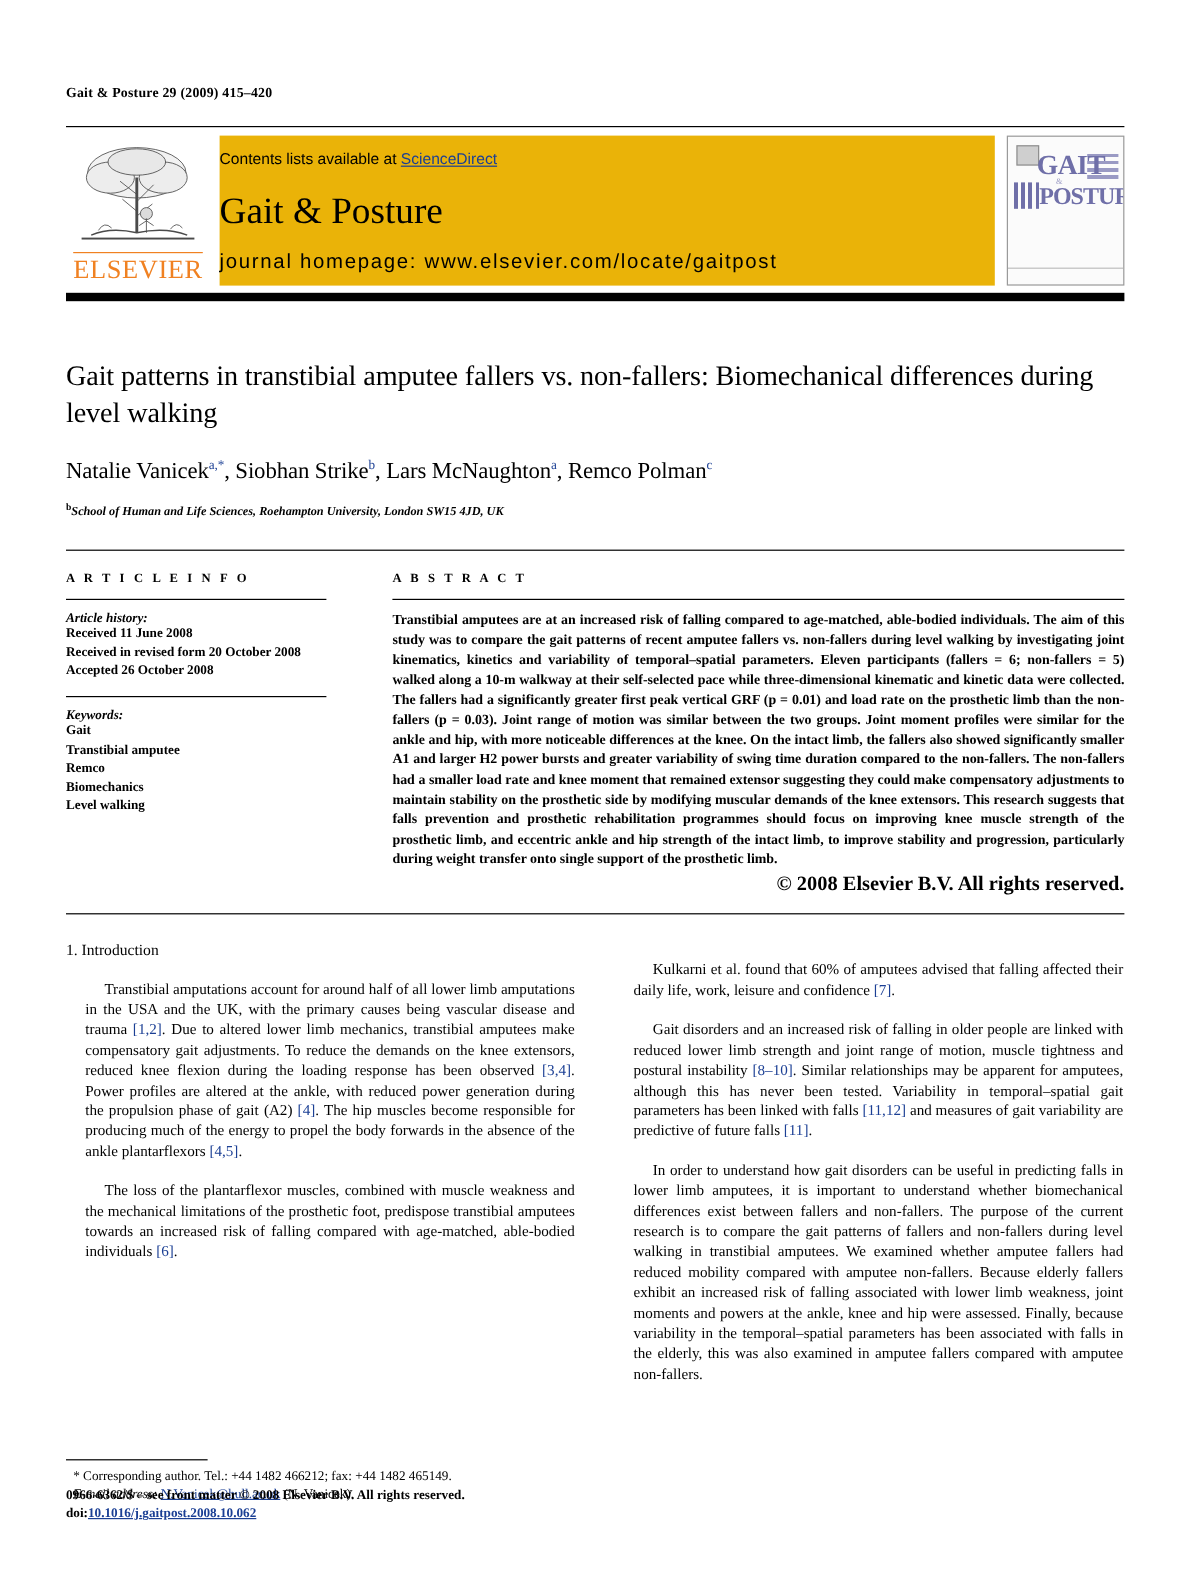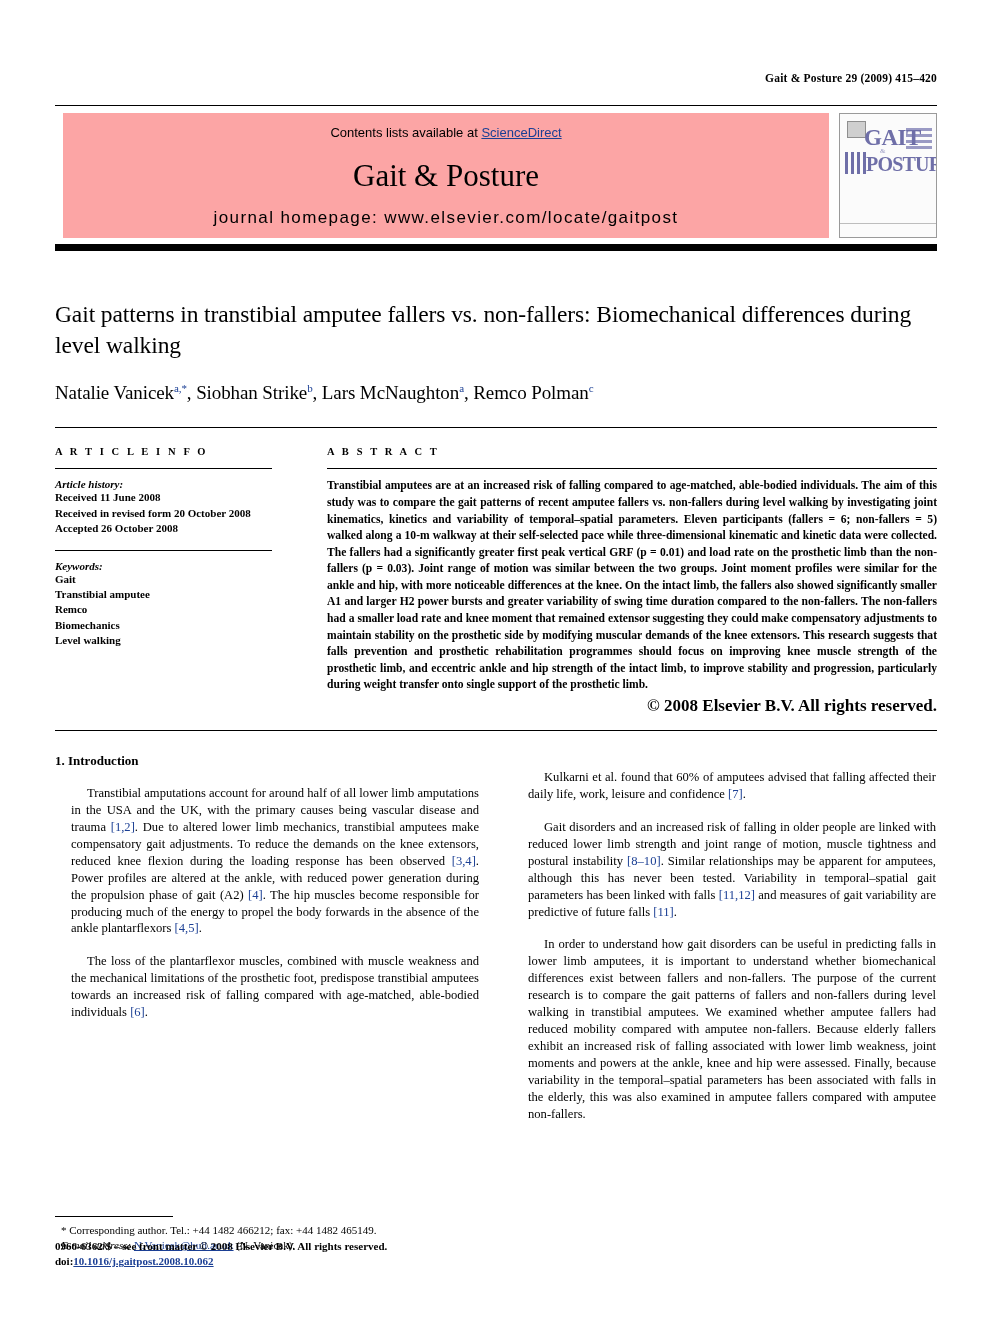"Gait & Posture 29 (2009)" .running-head { text-align: right -> left }
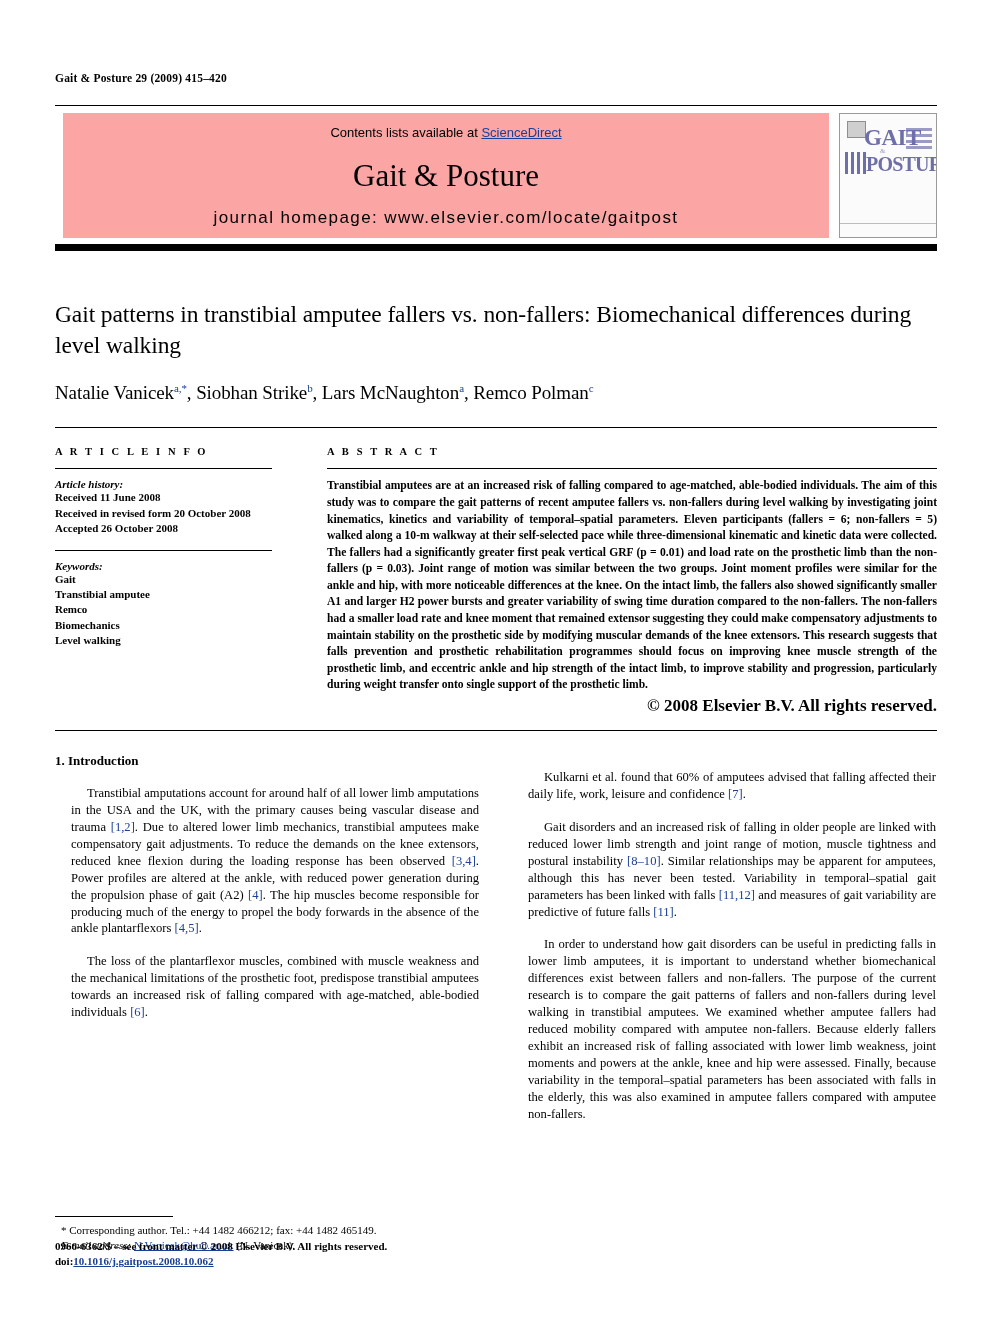"Contents lists available at" .banner-center { align-items: center -> flex-start; background: #fca5a5 -> #eab308 }
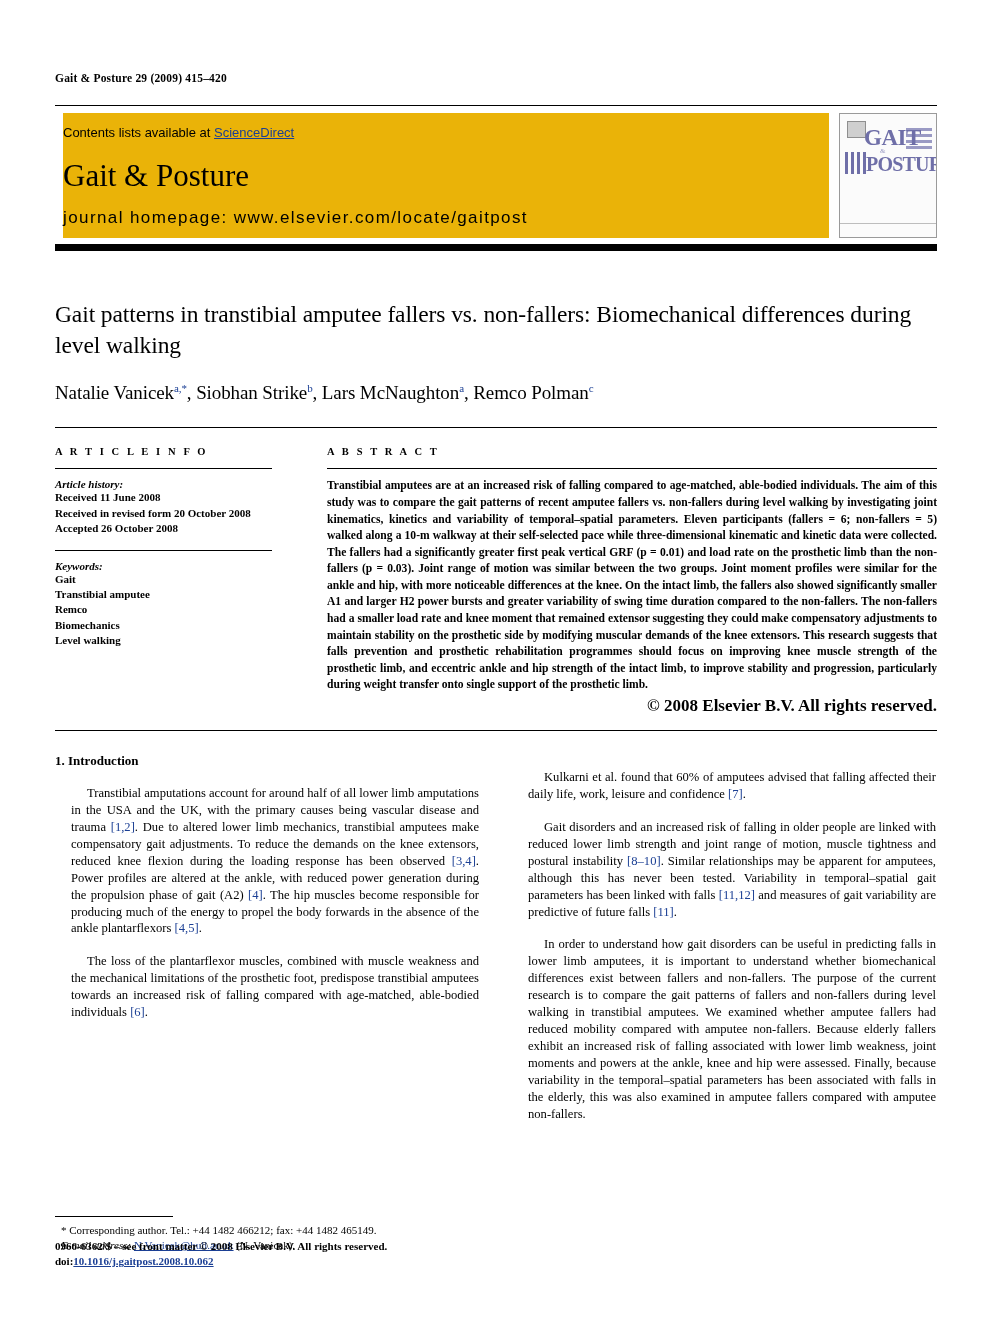"ELSEVIER" div.elsevier-logo { html: none -> <div> <svg> <g> <ellipse></ellipse> <ellipse></ellipse> <ellipse></ellipse> <ellipse></ellipse> <path></path> <path></path> <path></path> <path></path> <circle></circle> <path></path> </g> <rect></rect> </svg> <div></div> <div>ELSEVIER</div> </div> }
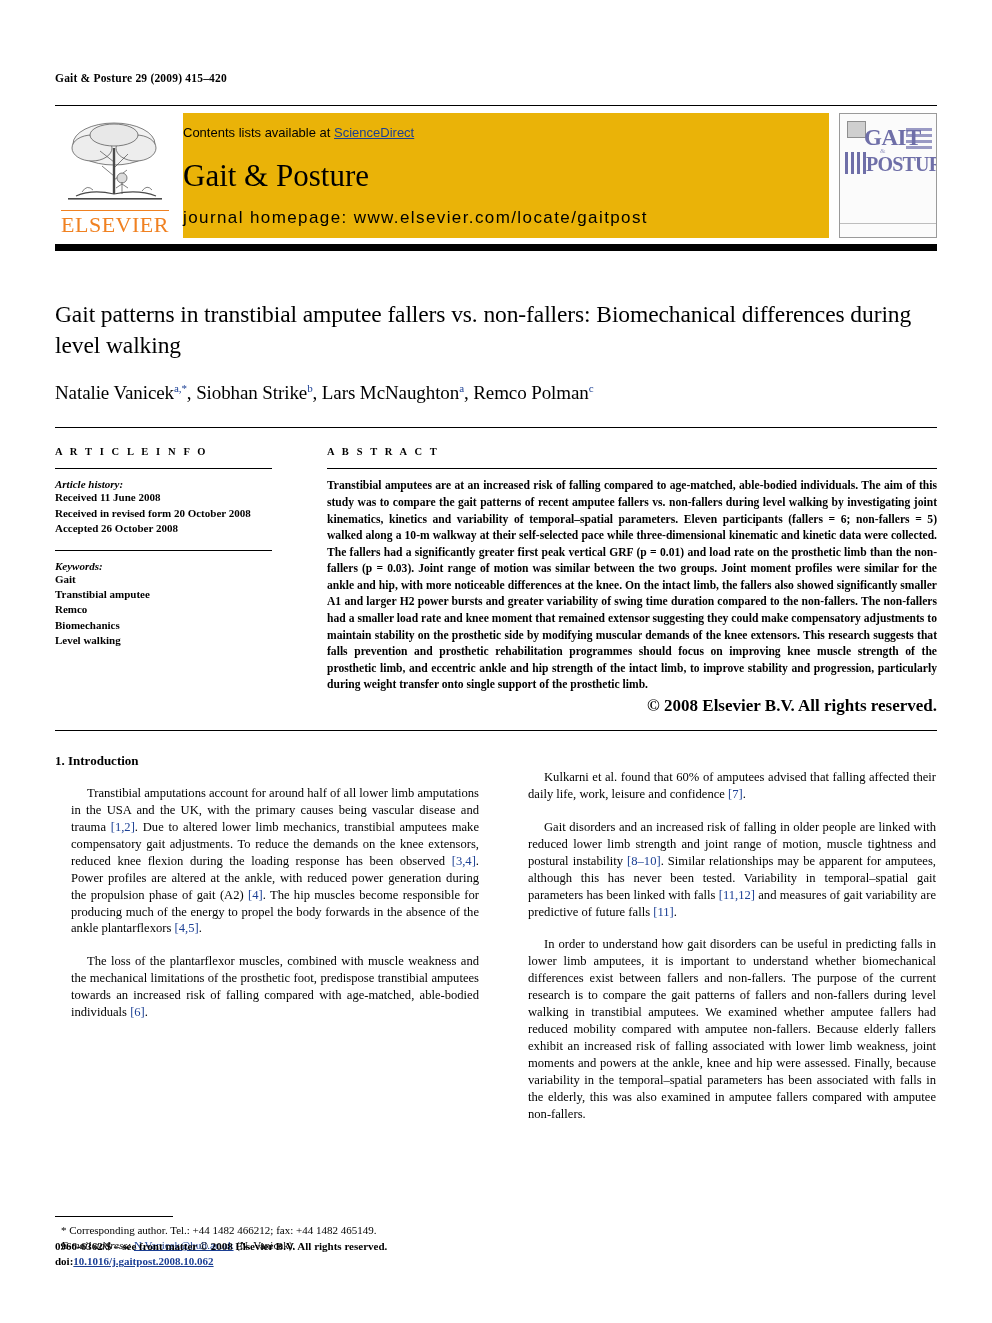"bSchool of Human and Life" div { html: none -> <div><sup>b</sup><span>School of Human and Life Sciences, Roehampton University, London SW15 4JD, UK</span></div> }
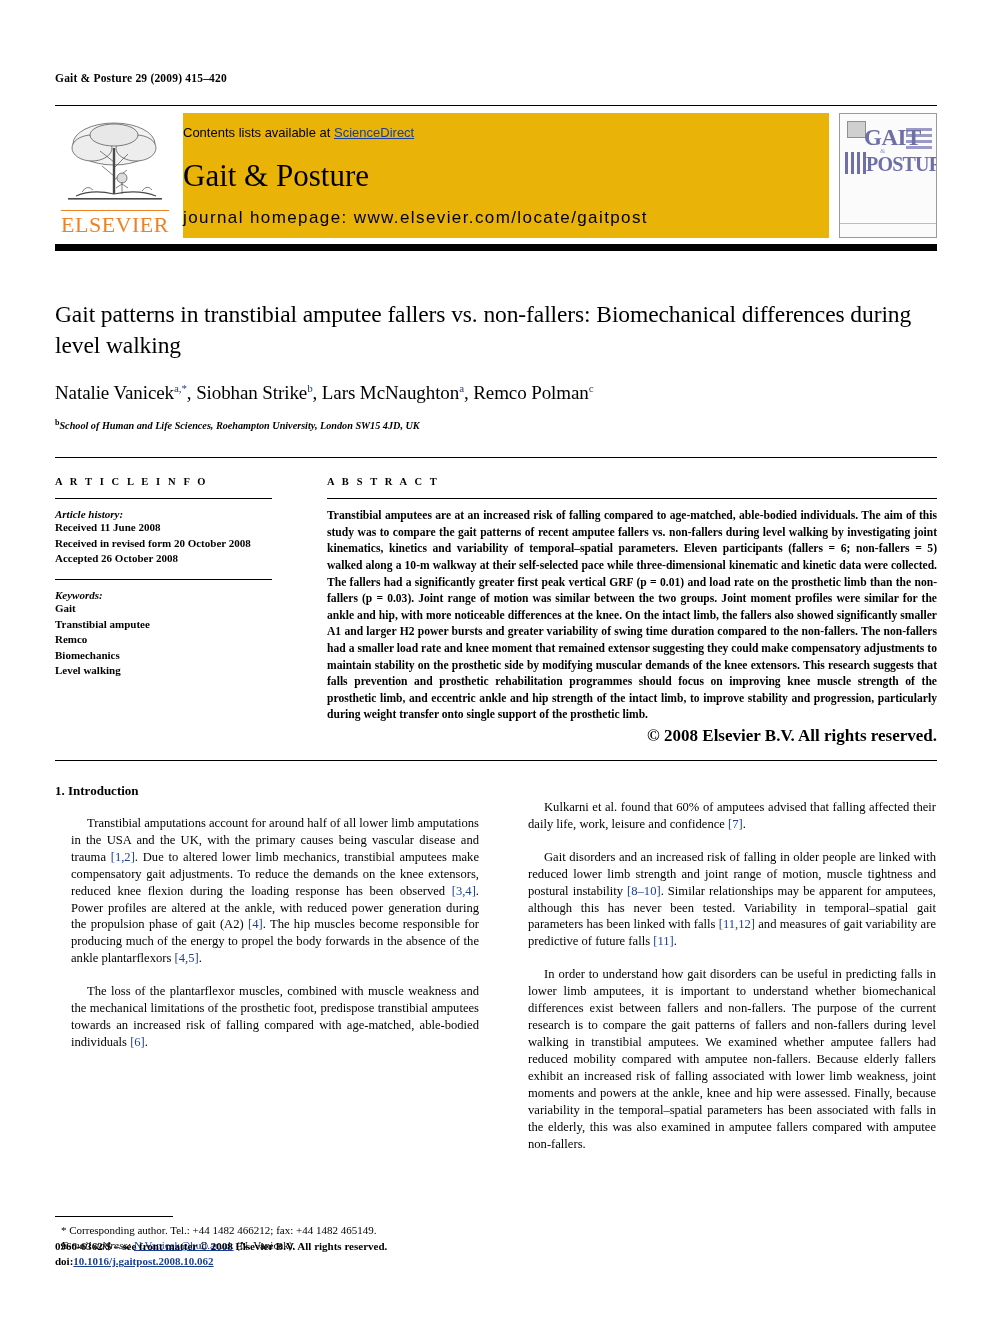"1. Introduction" .body-head { font-weight: bold -> normal }
